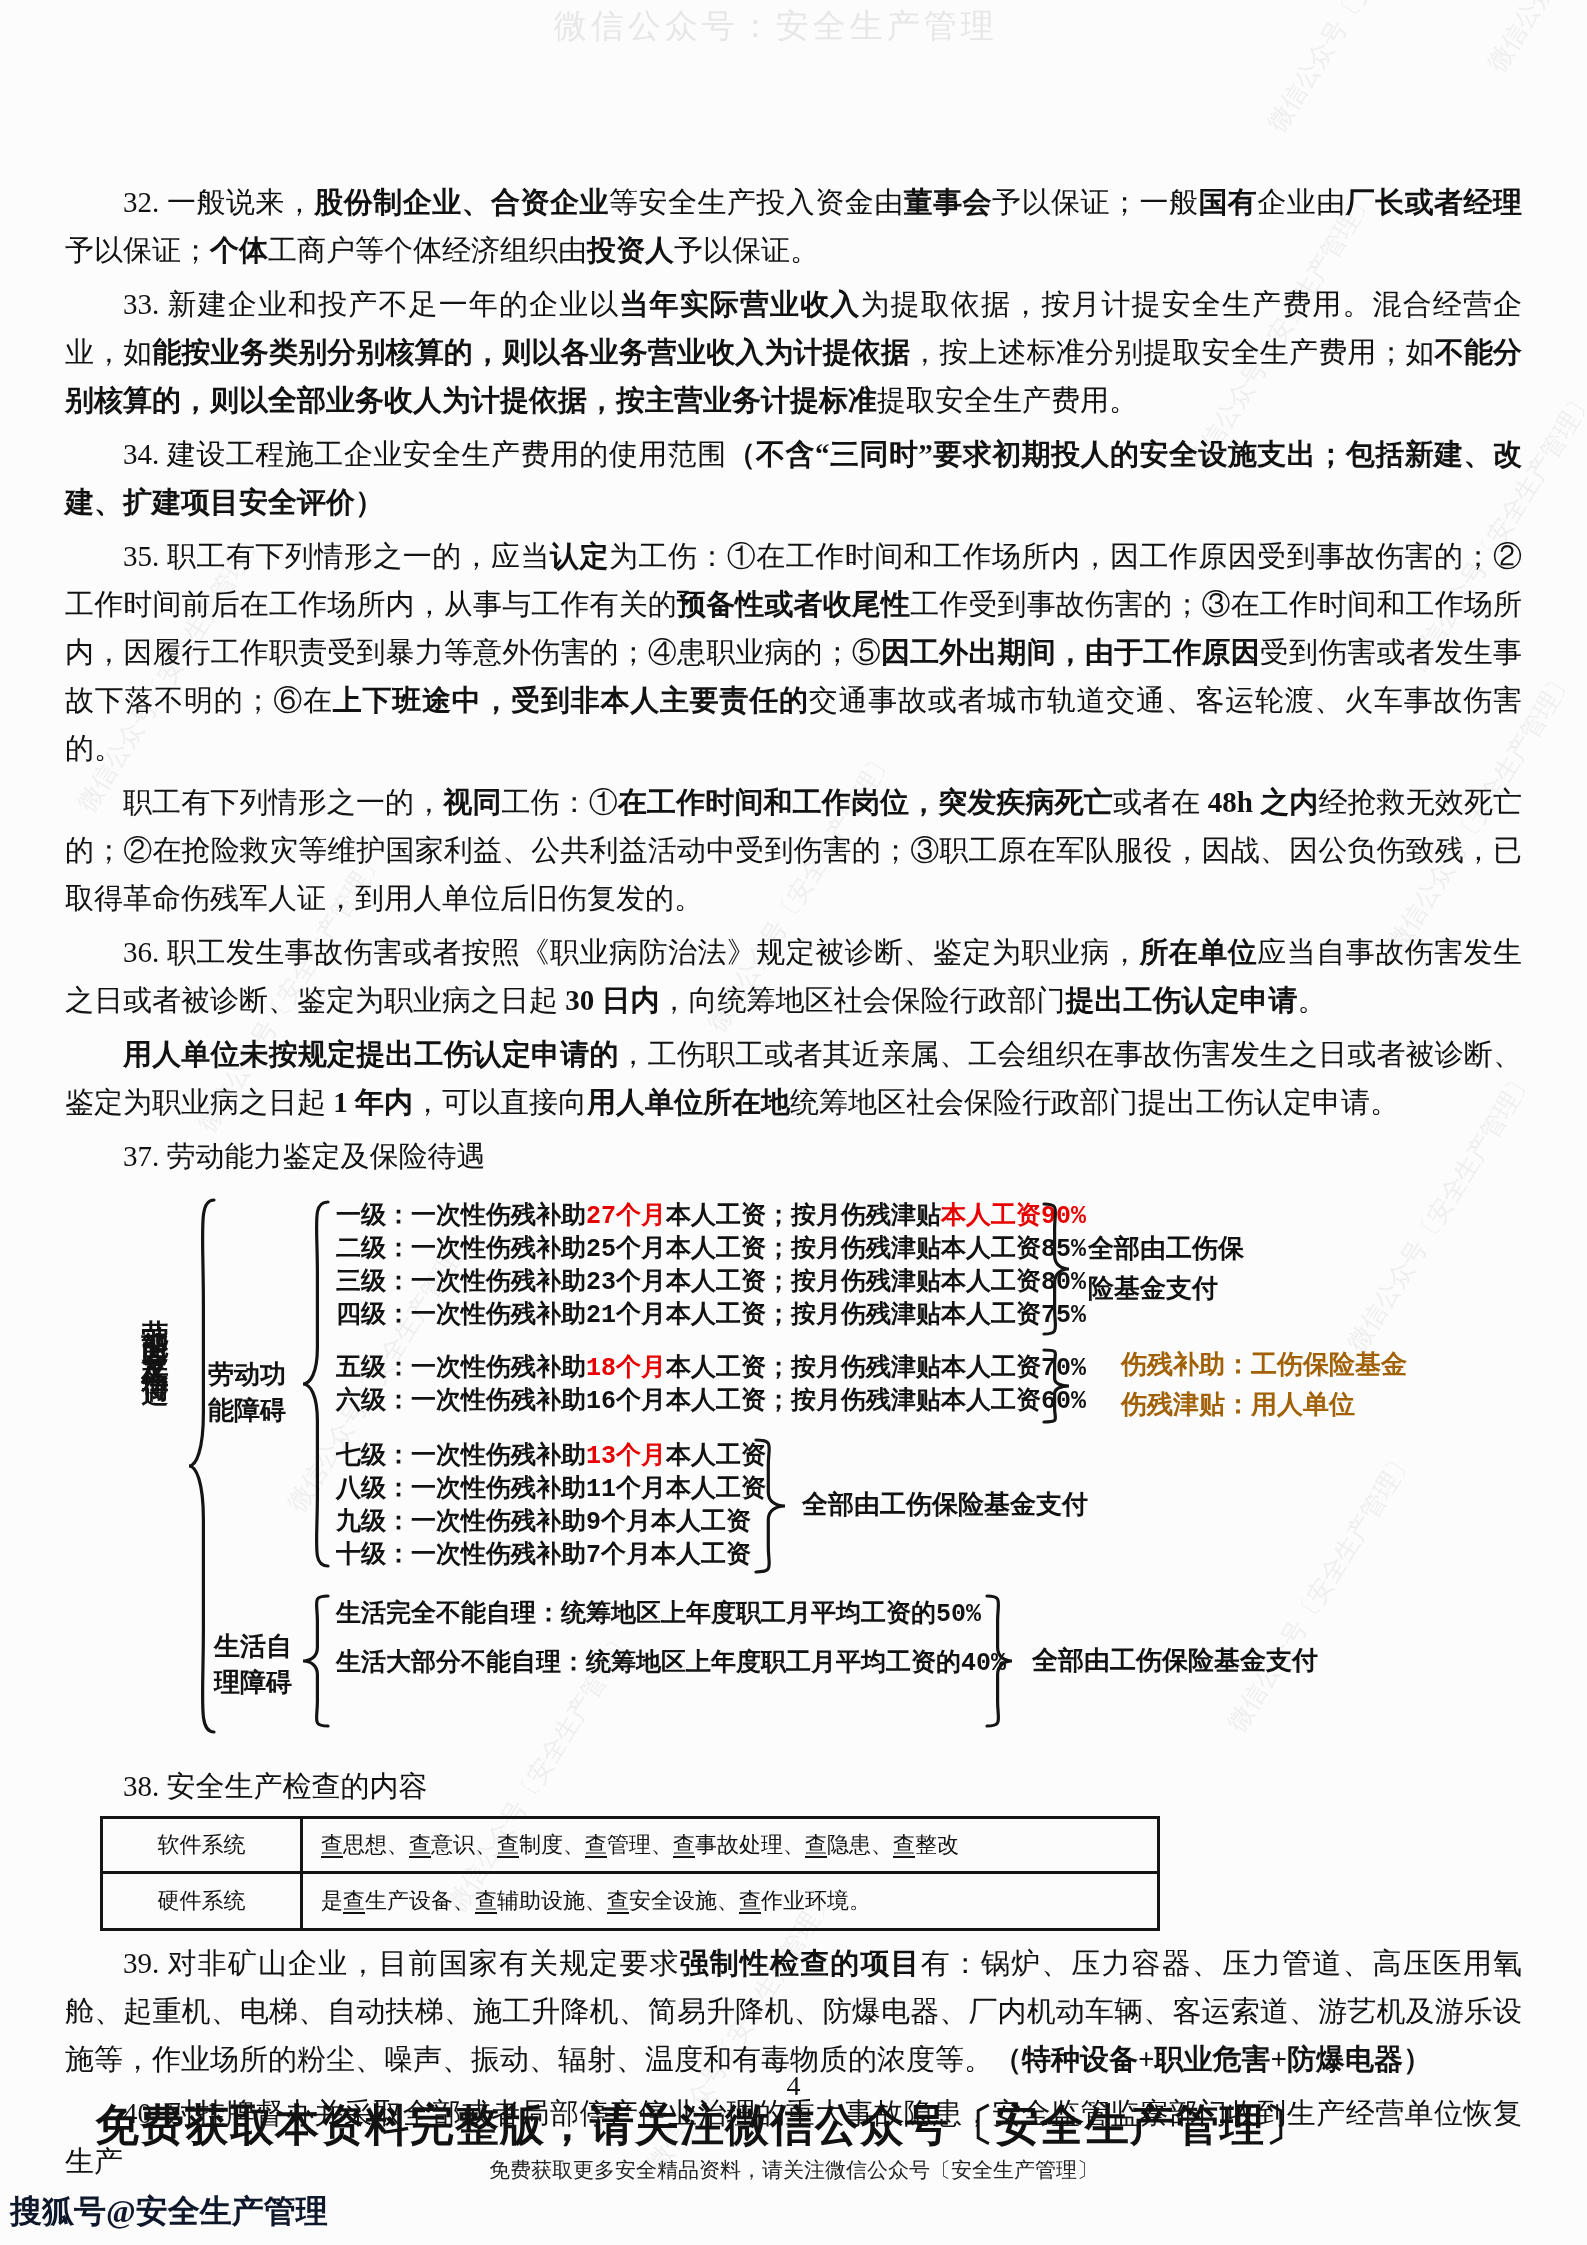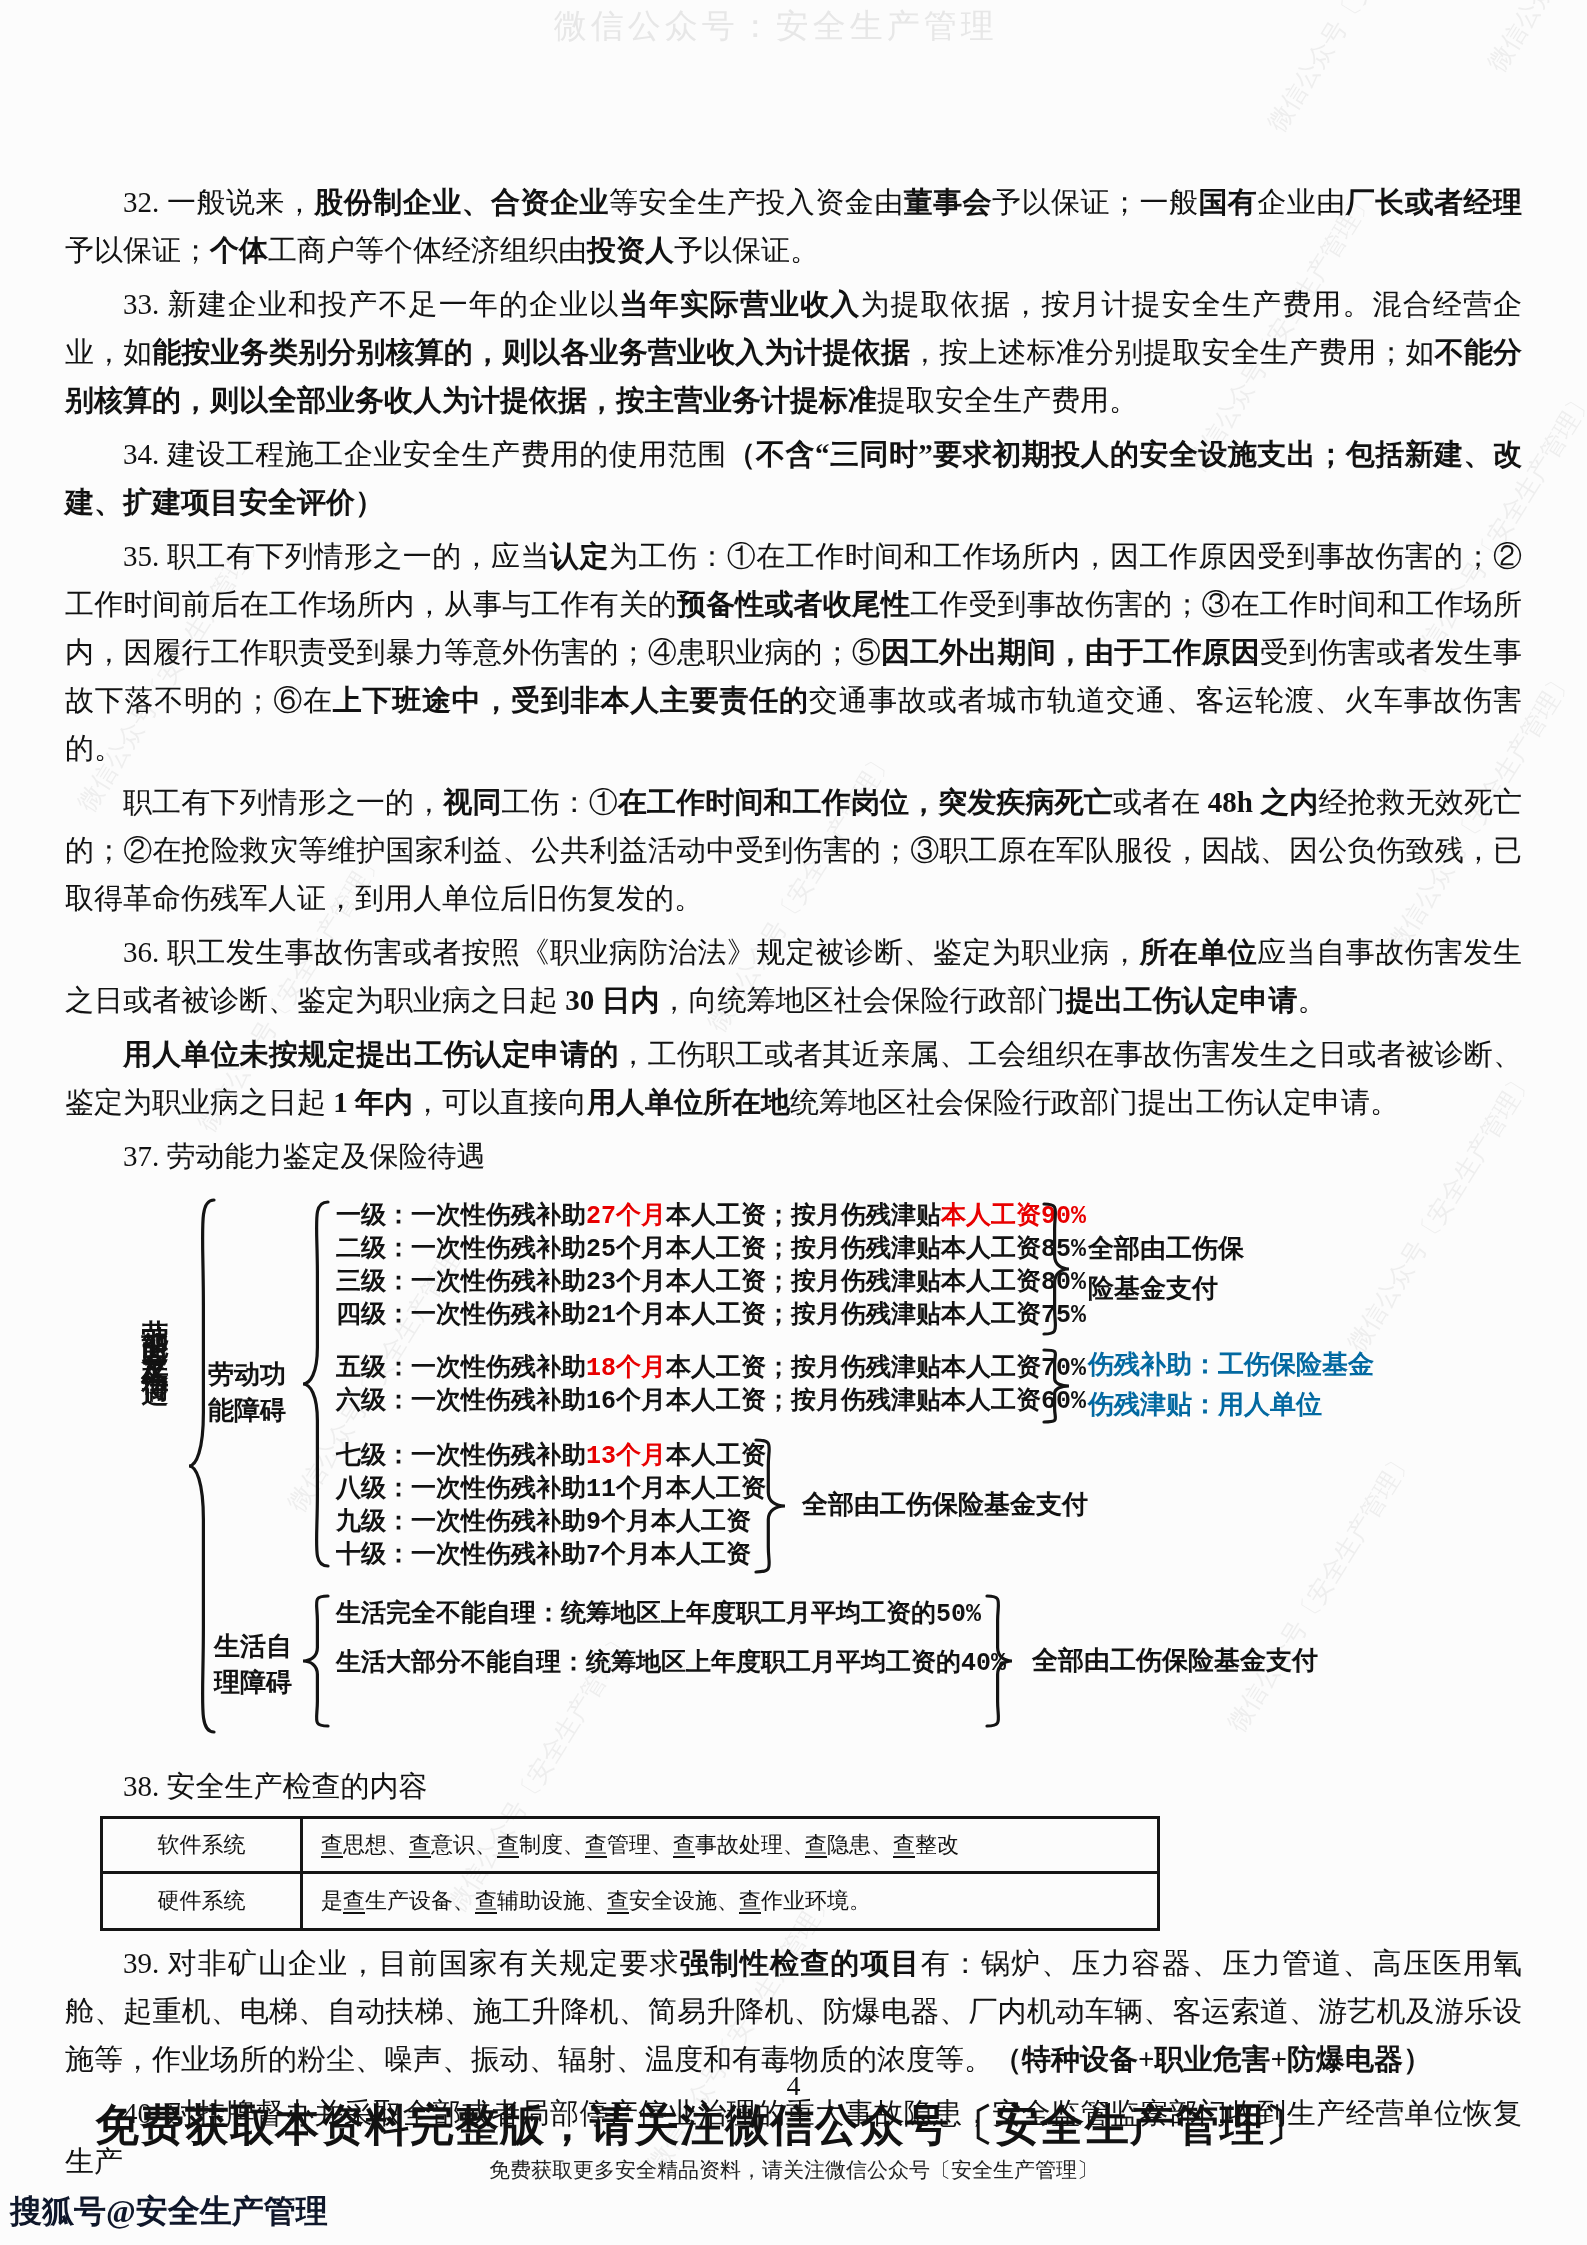"伤残补助：工伤保险基金" .dg-pay.red { color: #0369a1 -> #a16207; margin-left: none -> 33px }
